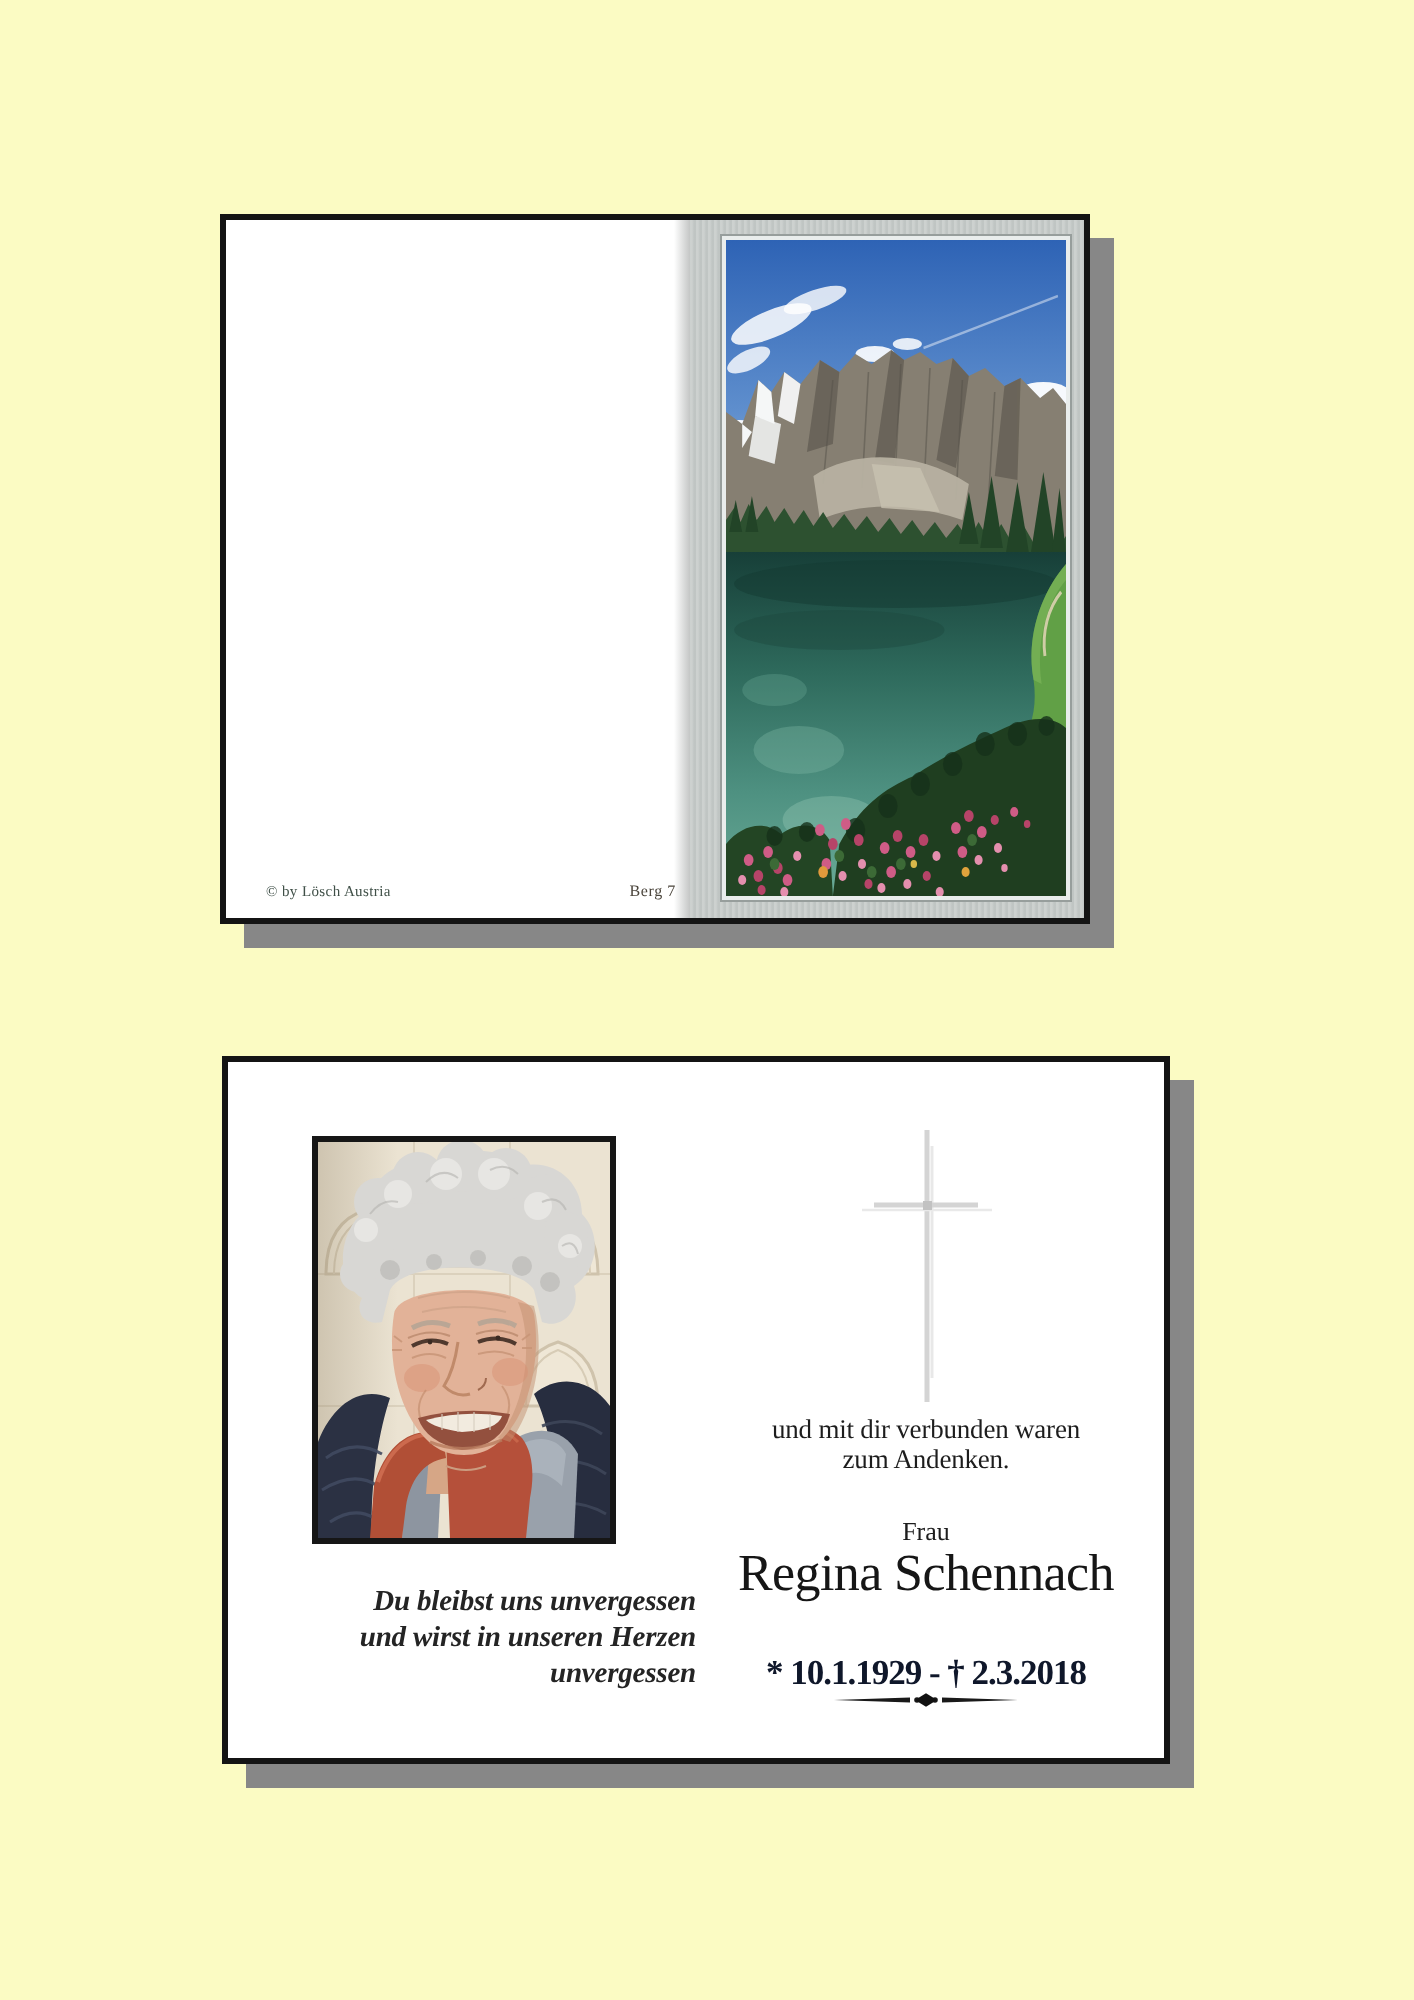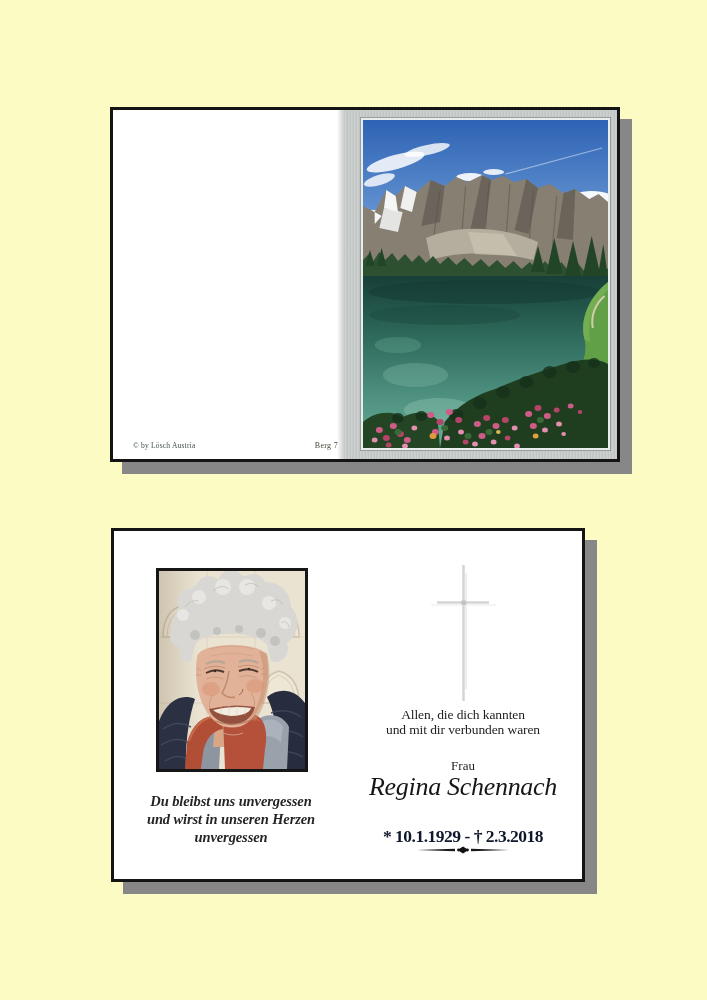"© by Lösch Austria" .card-top { width: 510px -> 435px }
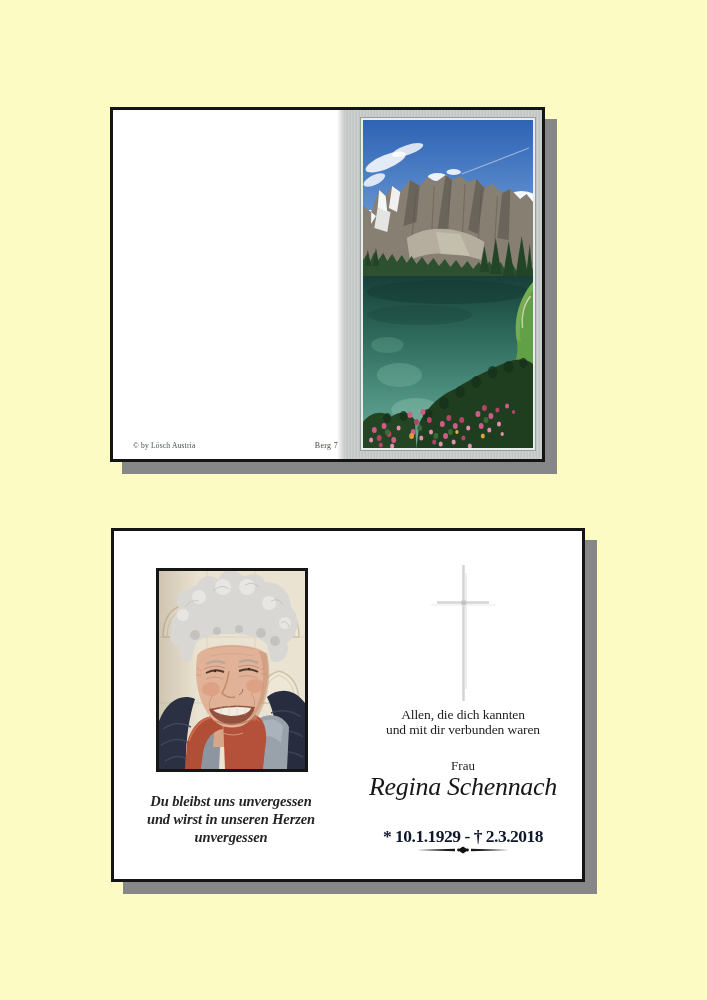"Allen, die dich kannten" div { html: <div>Allen, die dich kannten</div> -> none }
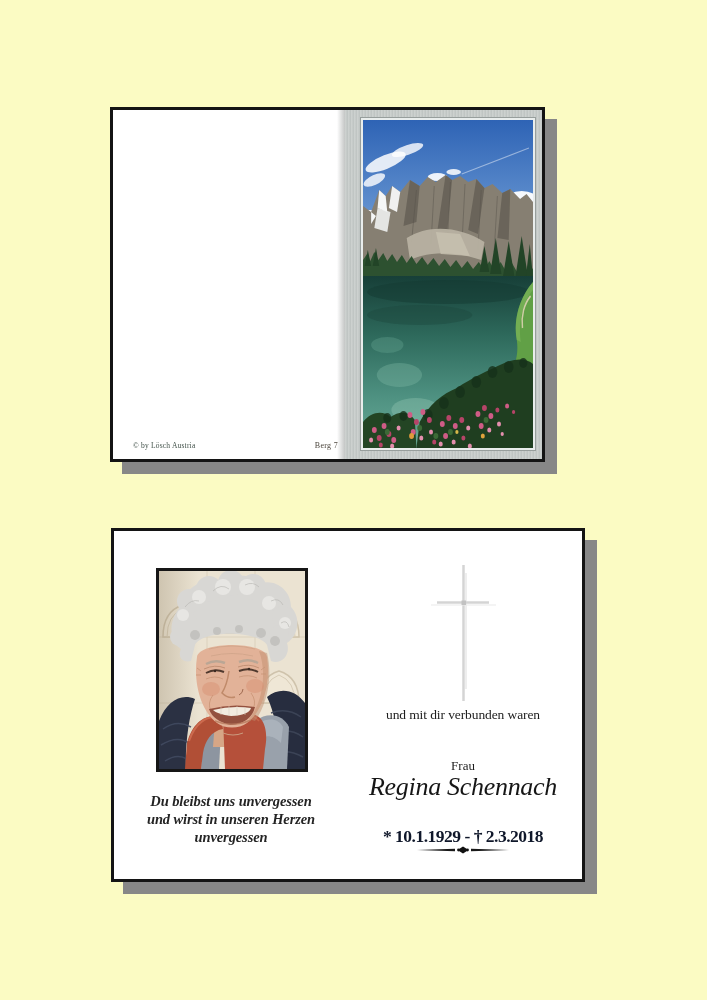"zum Andenken." div { html: none -> <div>zum Andenken.</div> }
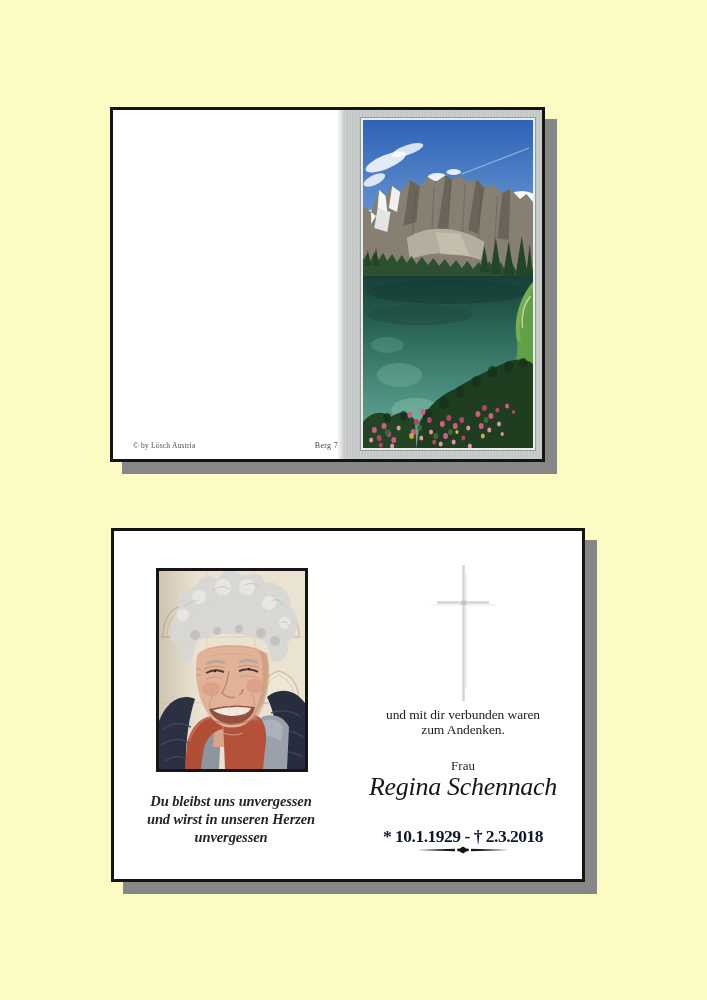"Du bleibst uns unvergessen" .verse { left: 10px -> 20px; text-align: center -> right }
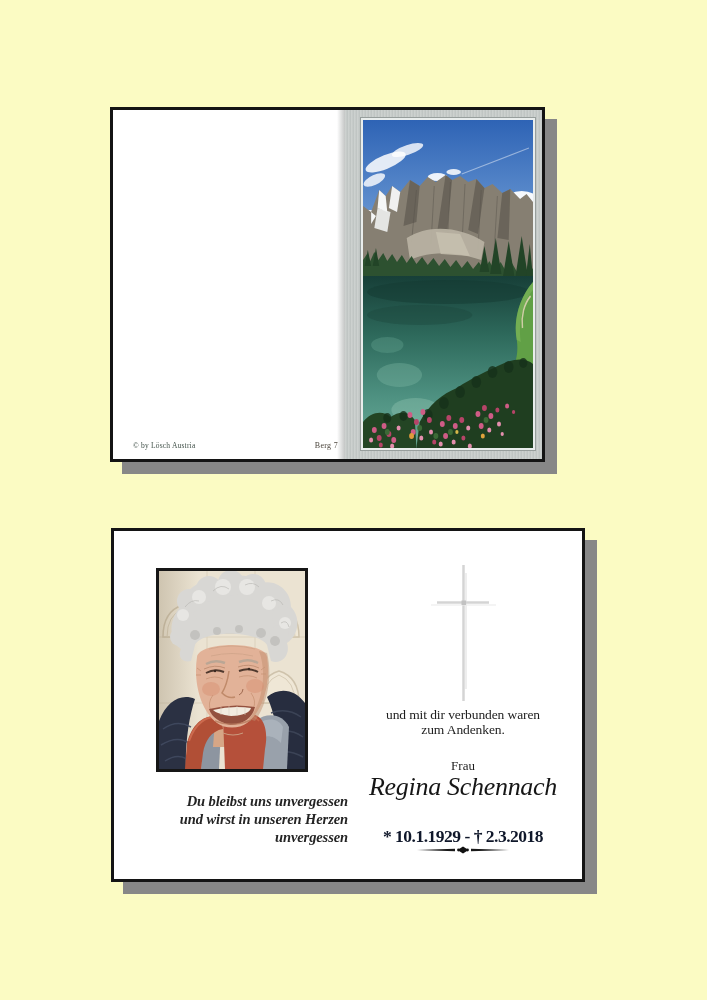"Regina Schennach" .name { font-style: italic -> none }
